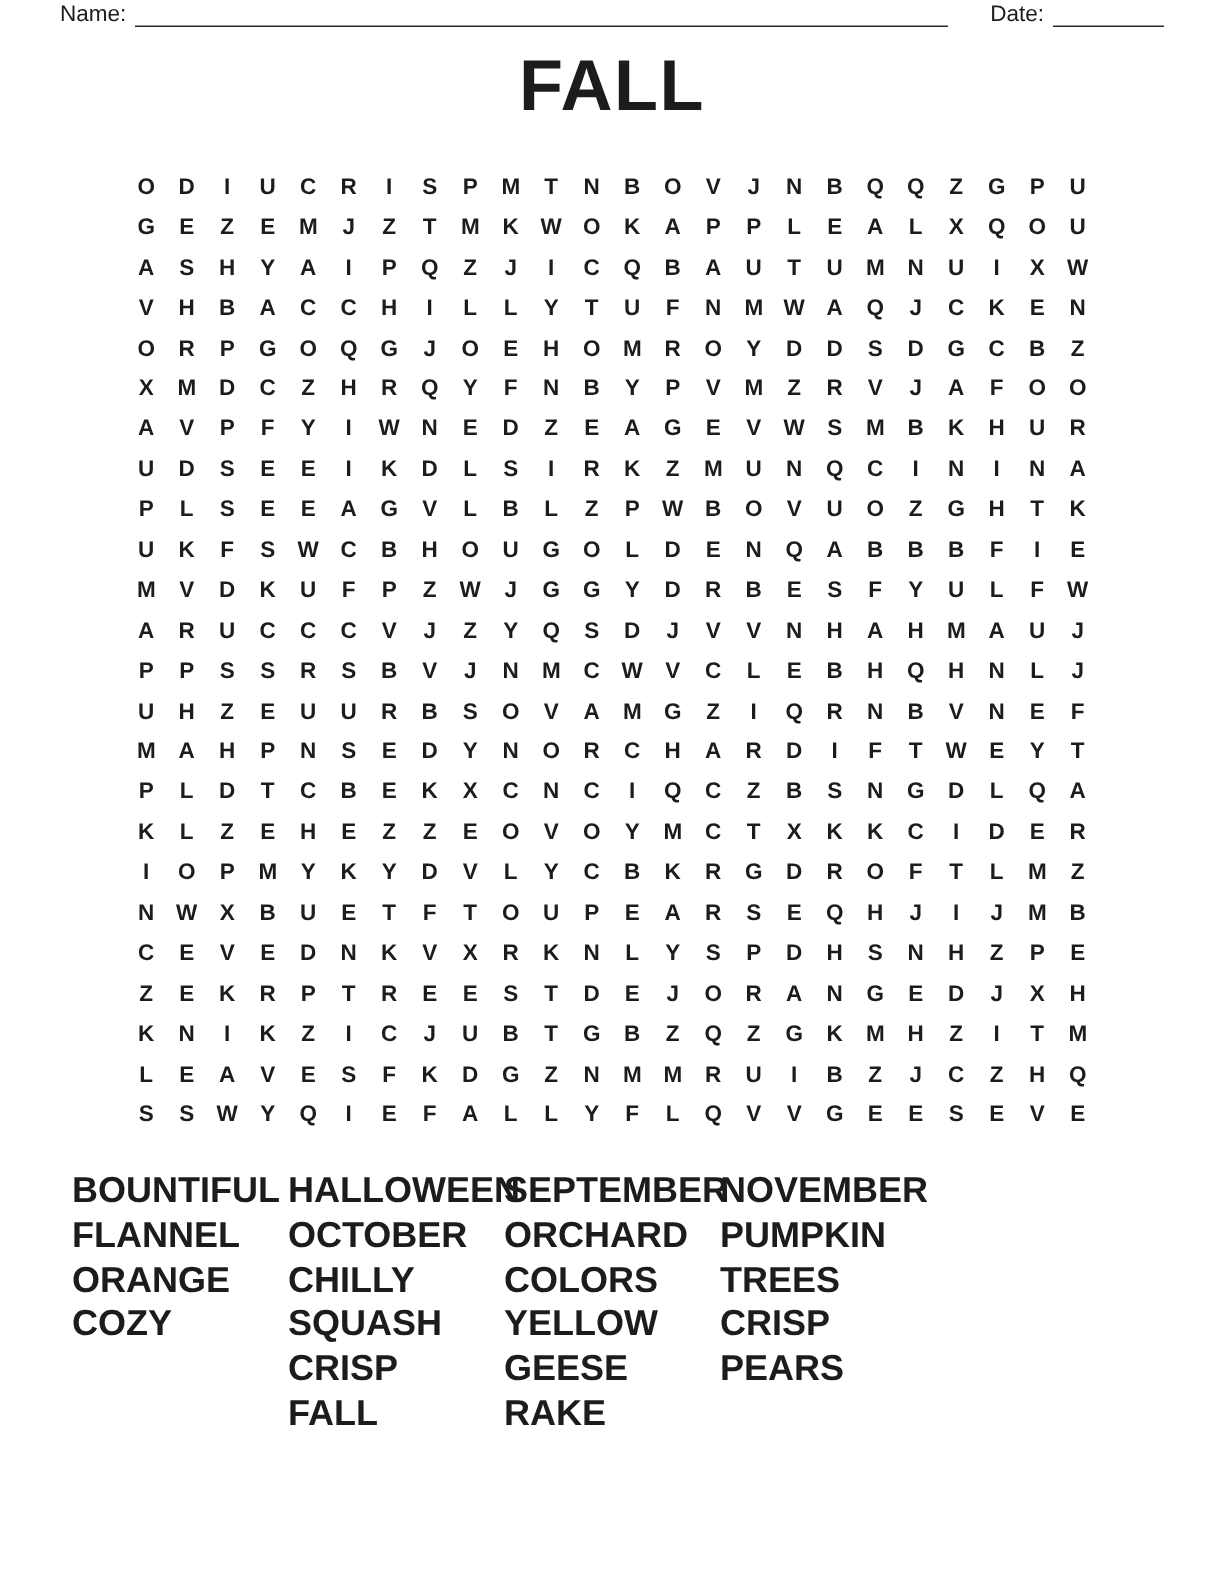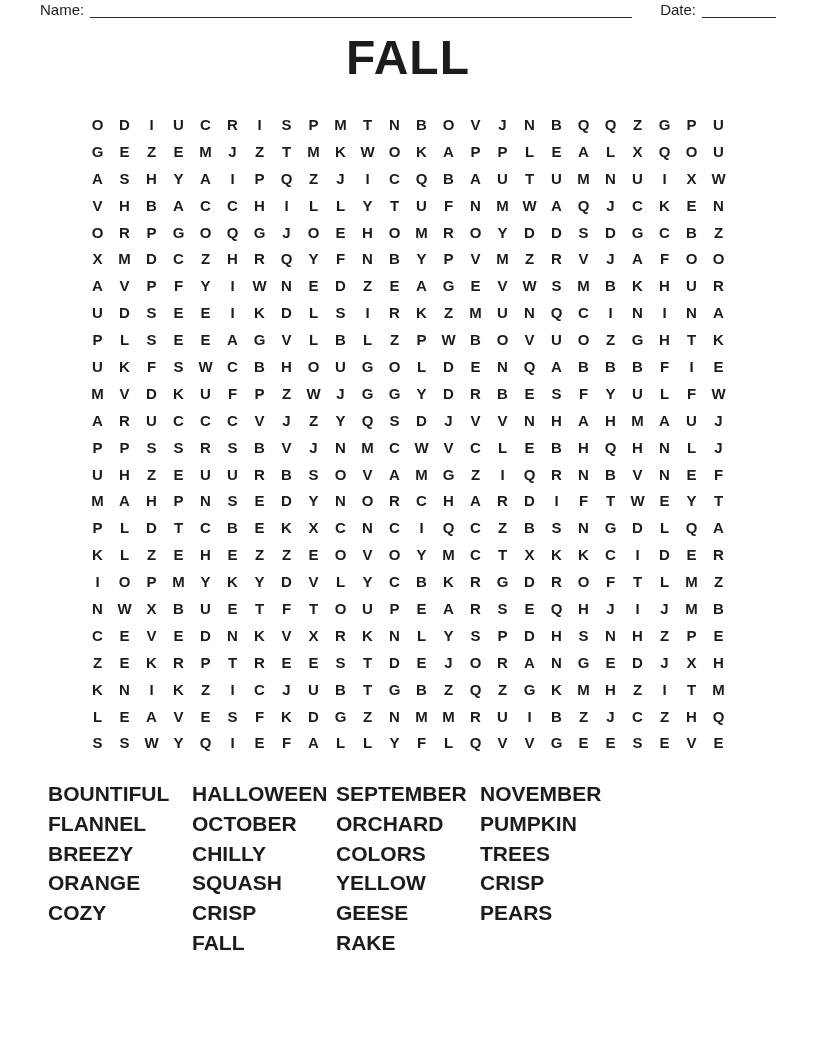"BOUNTIFUL" .word { font-size: 21px -> 24px }
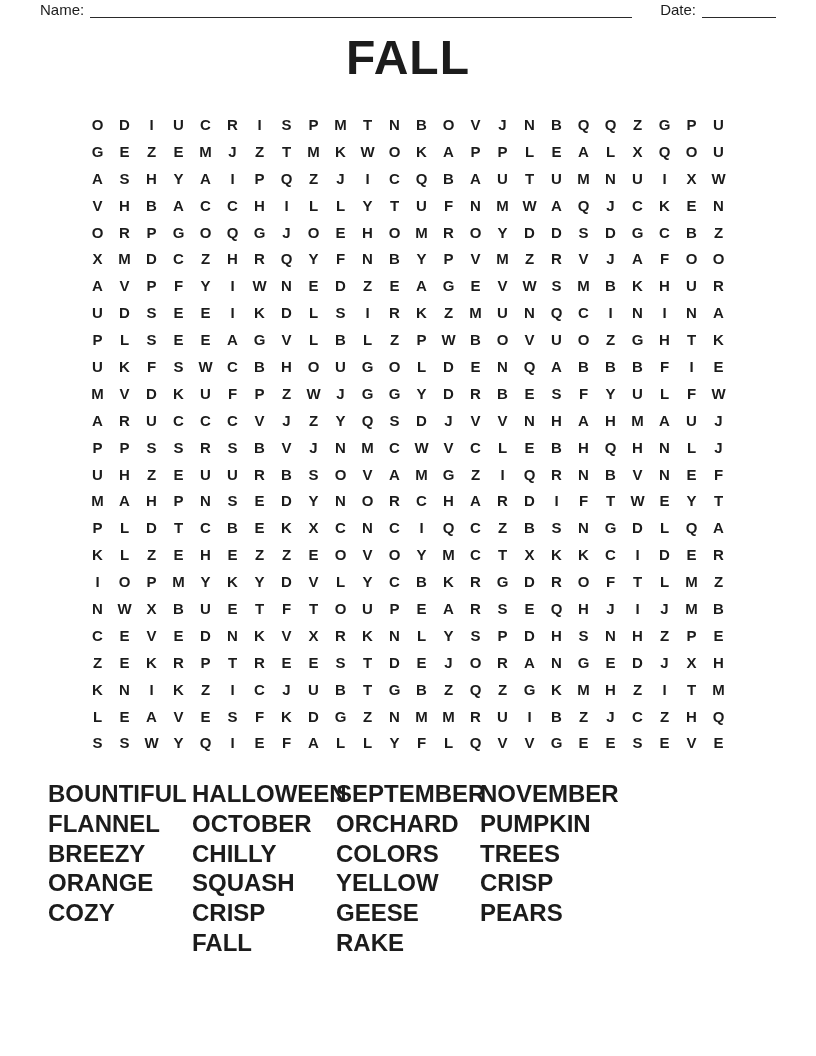"BREEZY" div.word { html: <div>BREEZY</div> -> none }
